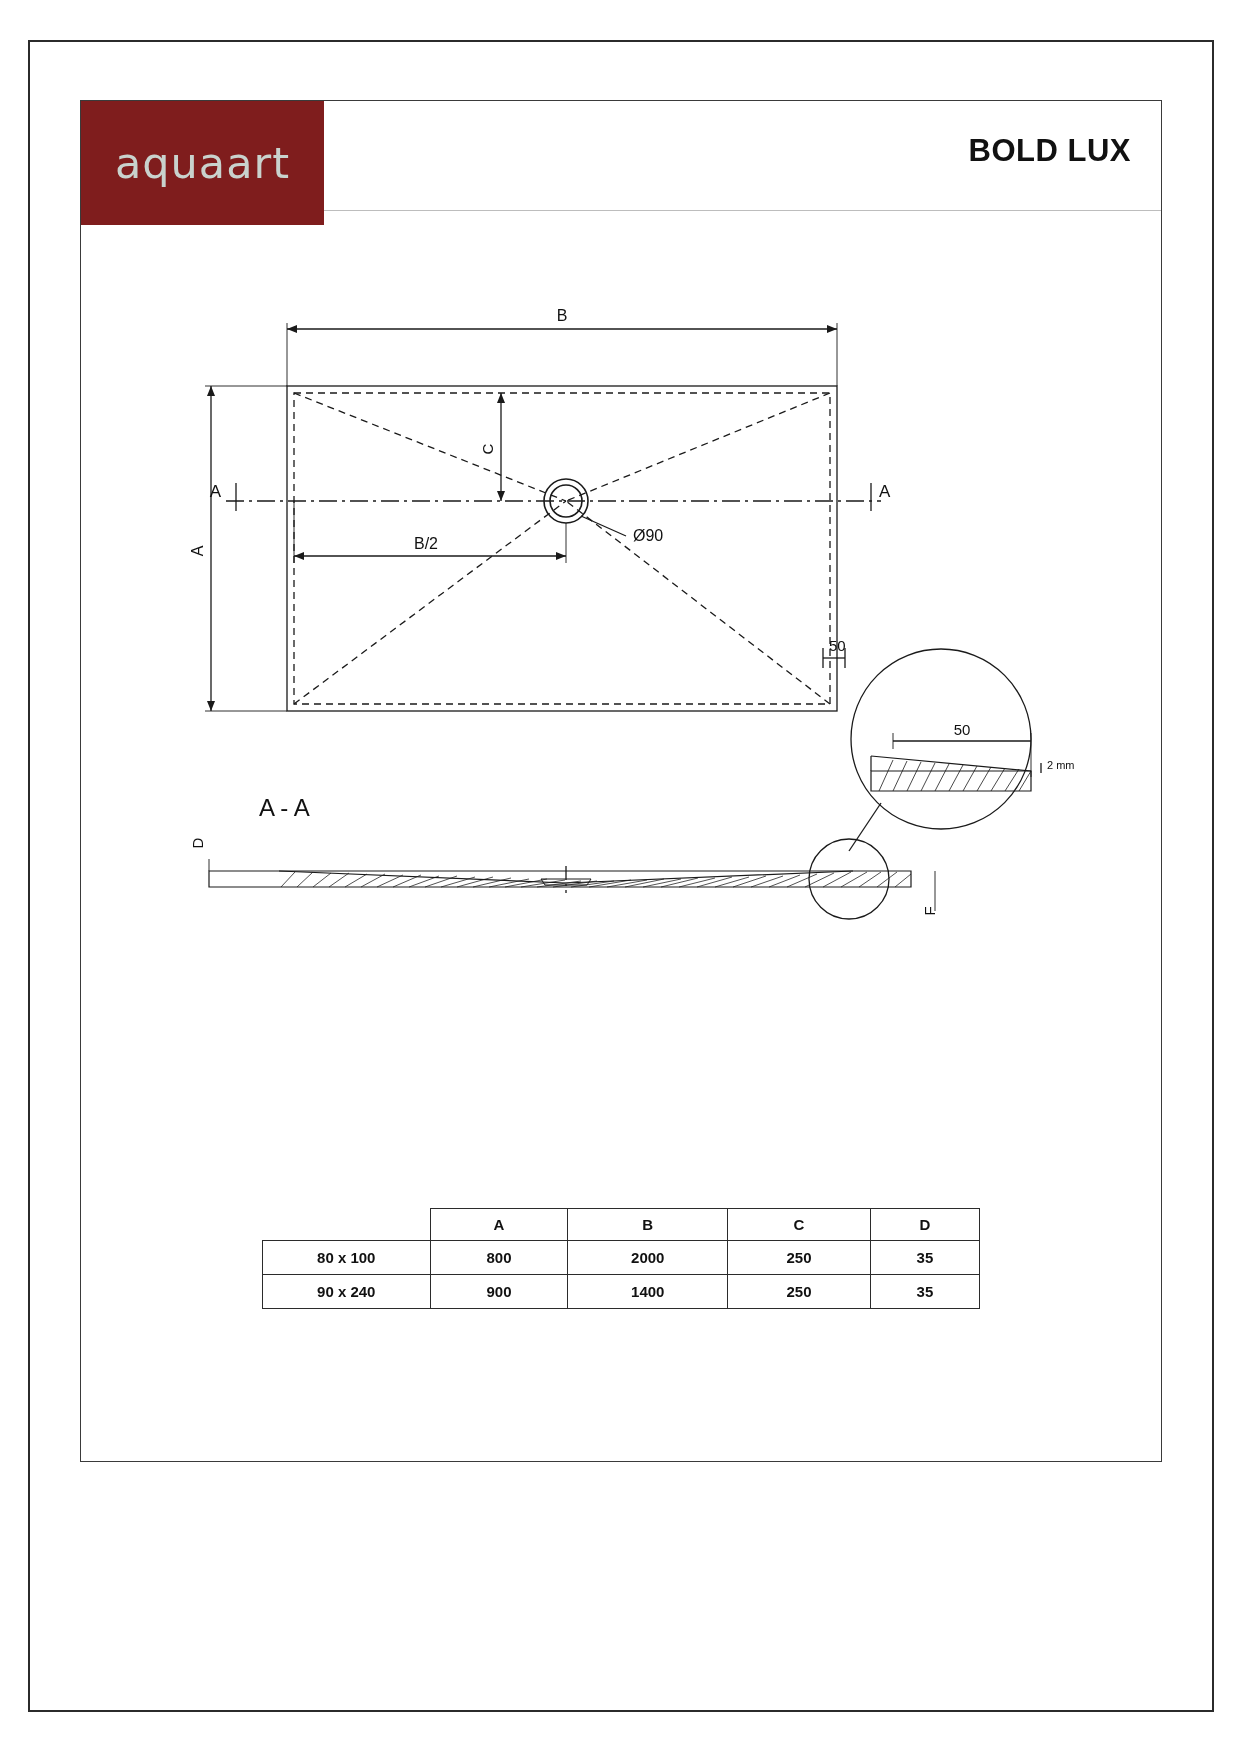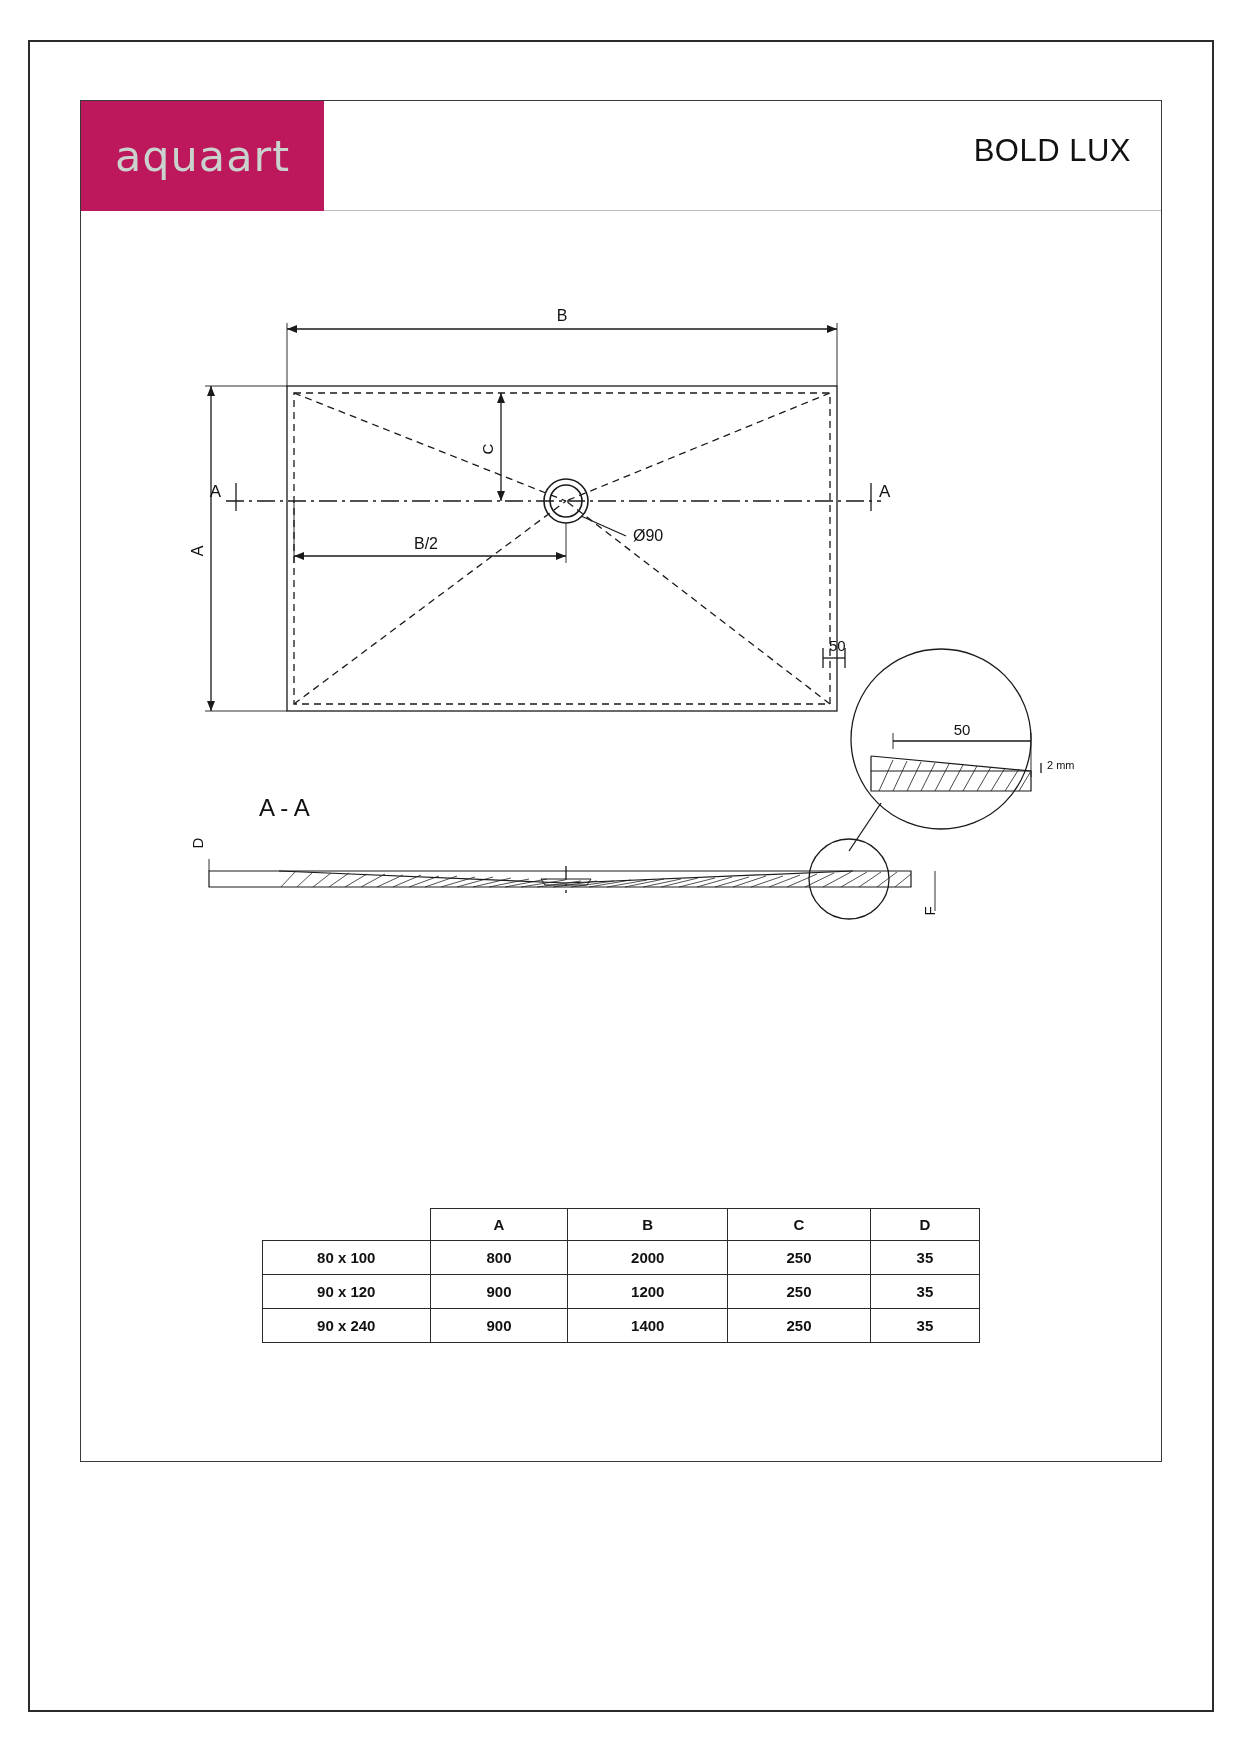"aquaart" .logo-box { background: #be185d -> #7f1d1d; height: 110px -> 124px }
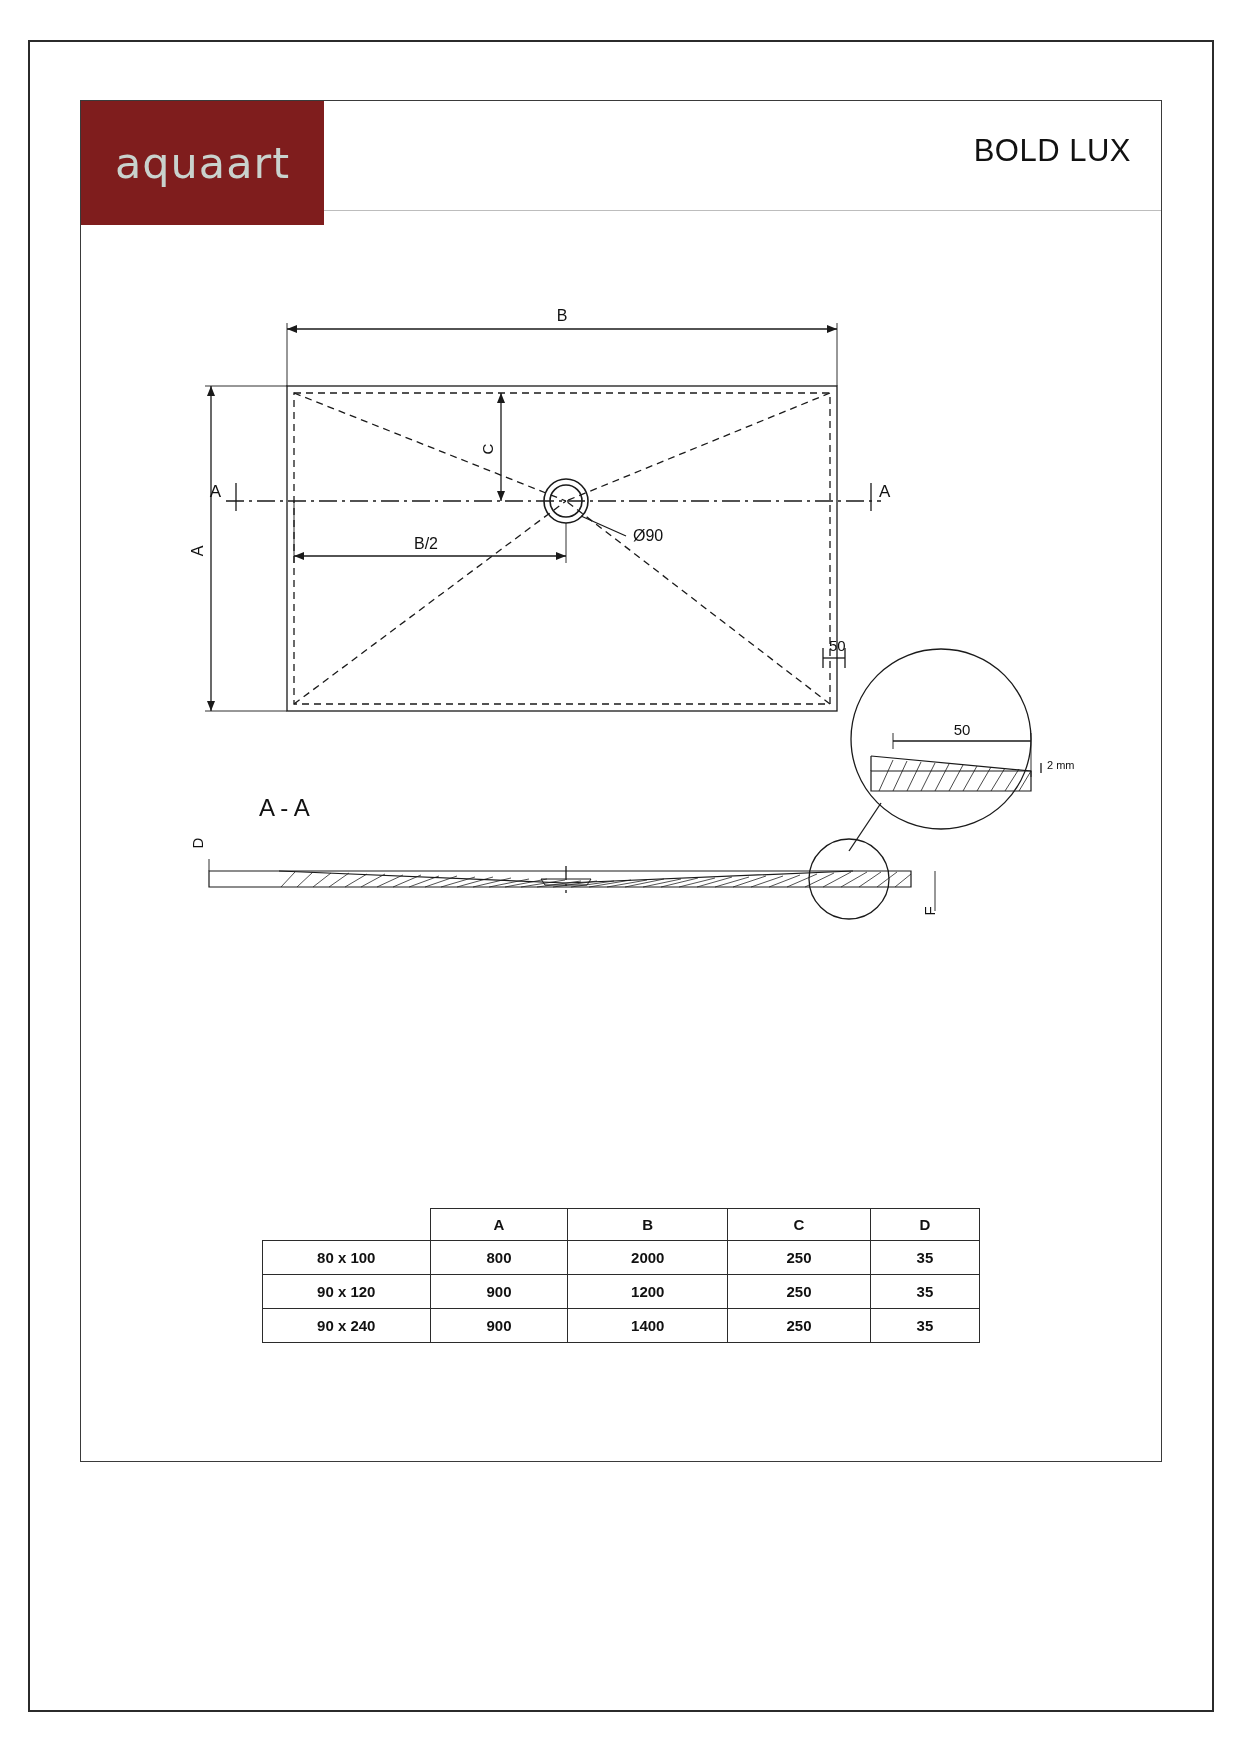"BOLD LUX" .model-title { font-weight: normal -> bold }
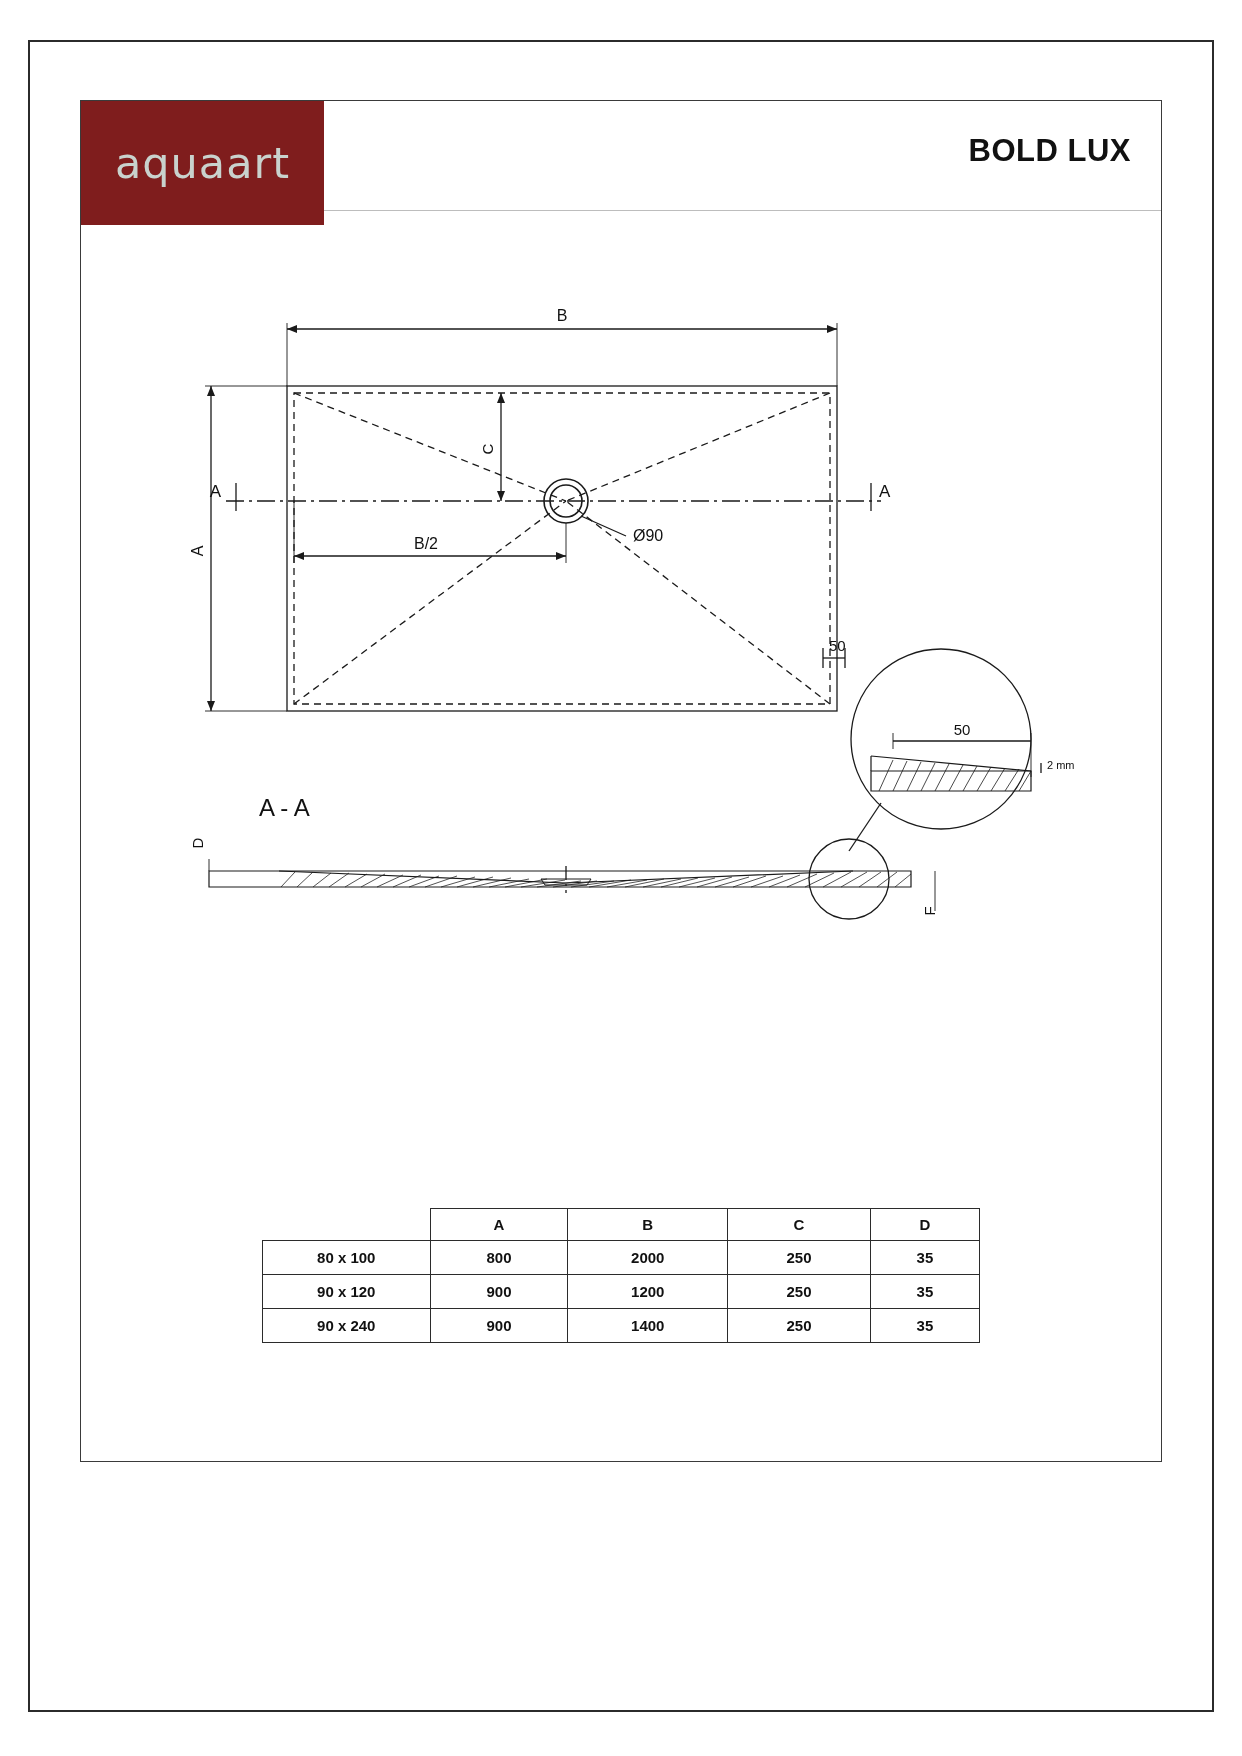"90 x 120" tr { html: <tr> <td>90 x 120</td> <td>900</td> <td>1200</td> <td>250</td> <td>35</td> </tr> -> none }
